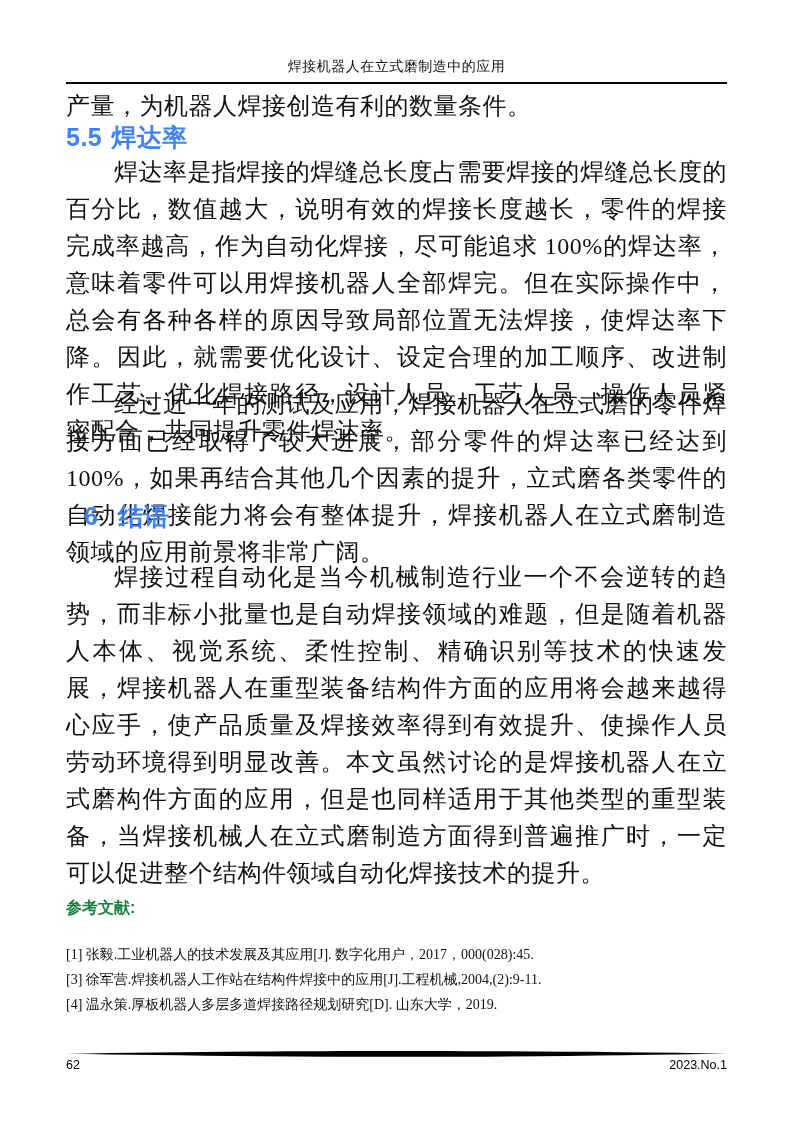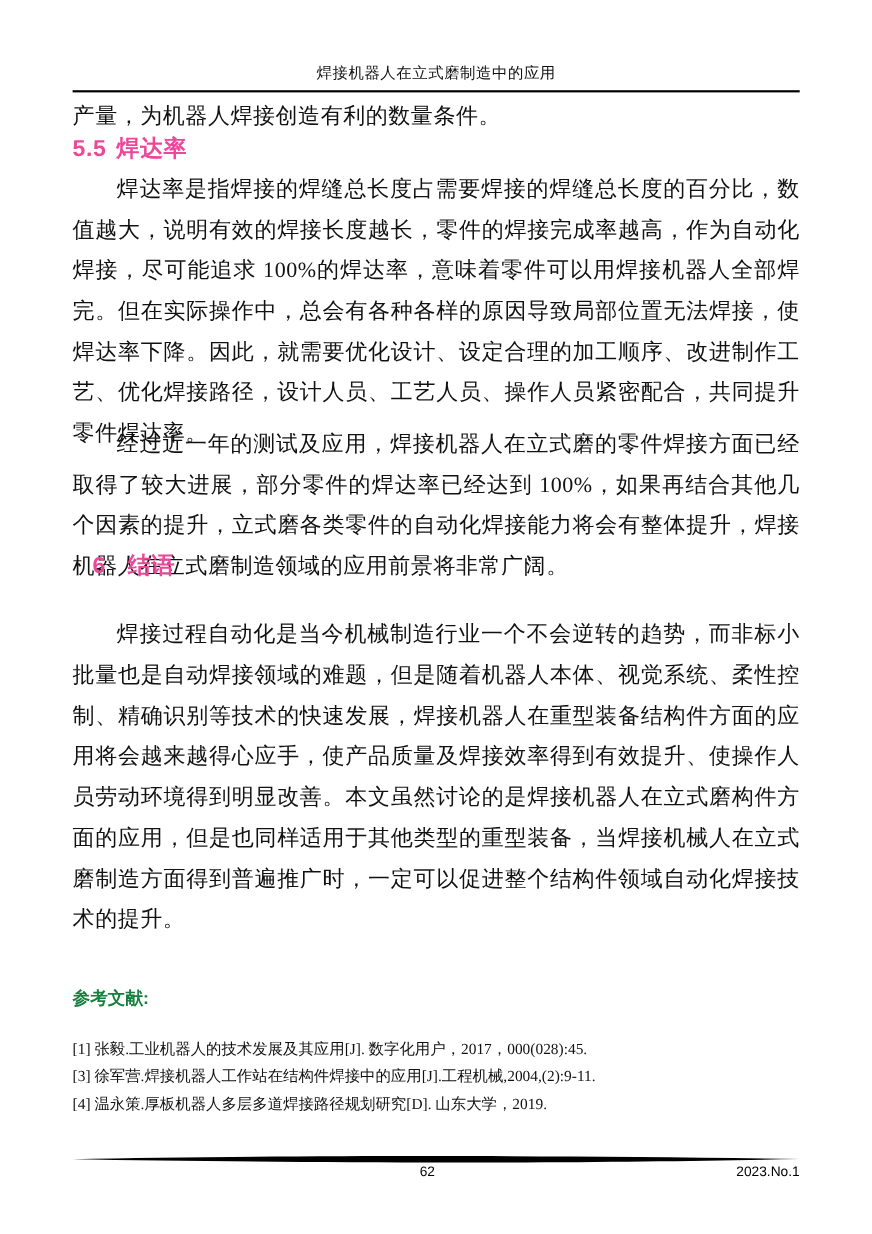"产量，为机器人焊接创造有利的数量条件。" .bodytext { font-size: 20px -> 24px }
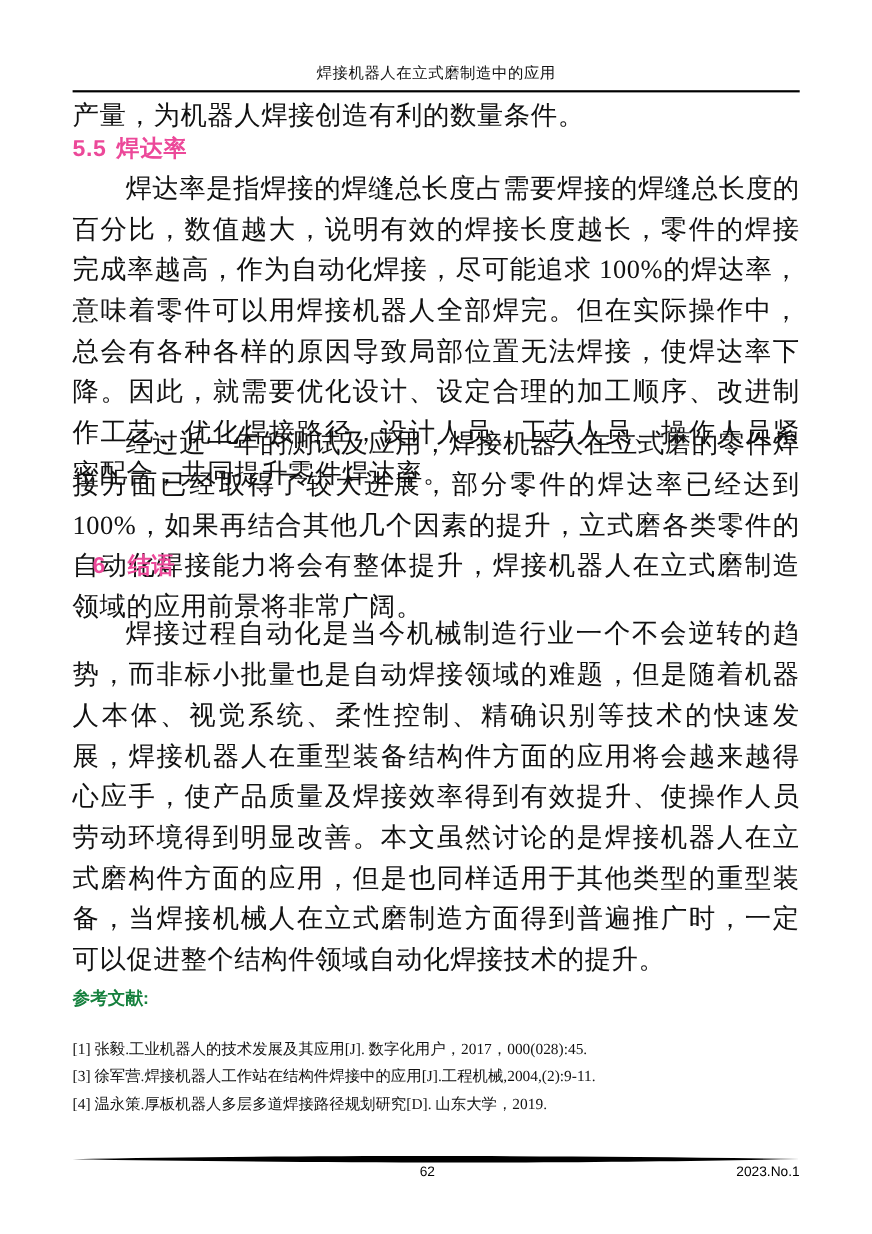"5.5 焊达率" .h-sec { color: #ec4899 -> #3b82f6; font-size: 21px -> 25px }
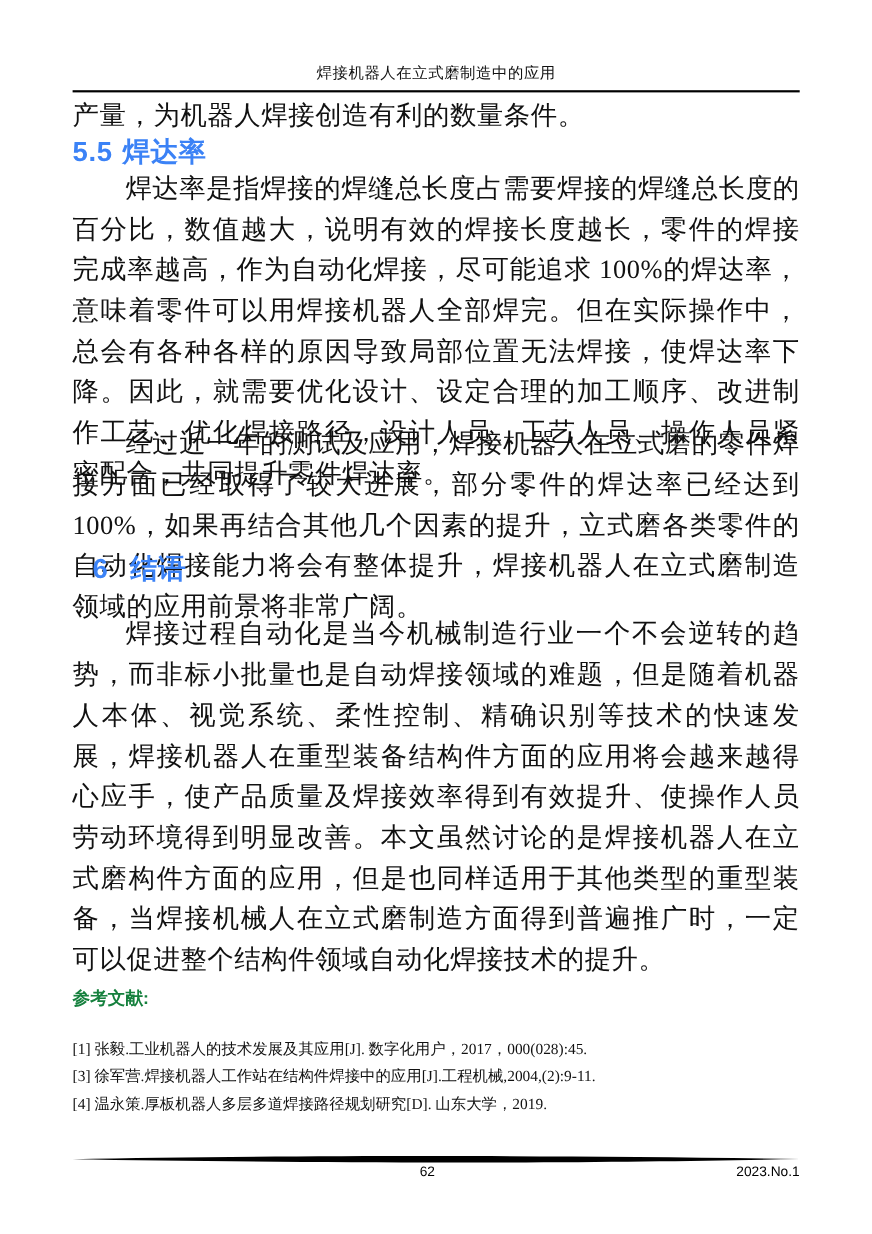"62" .footer-row .page-num { text-align: center -> left }
